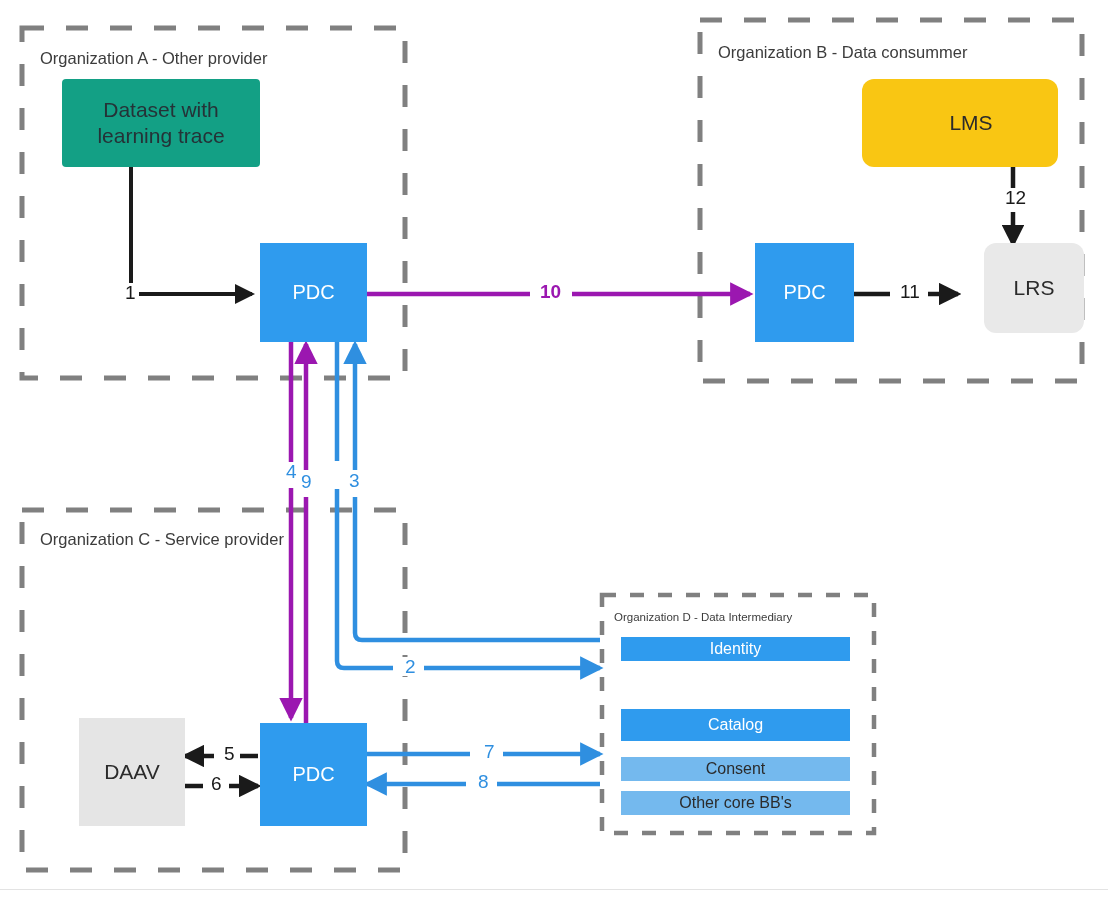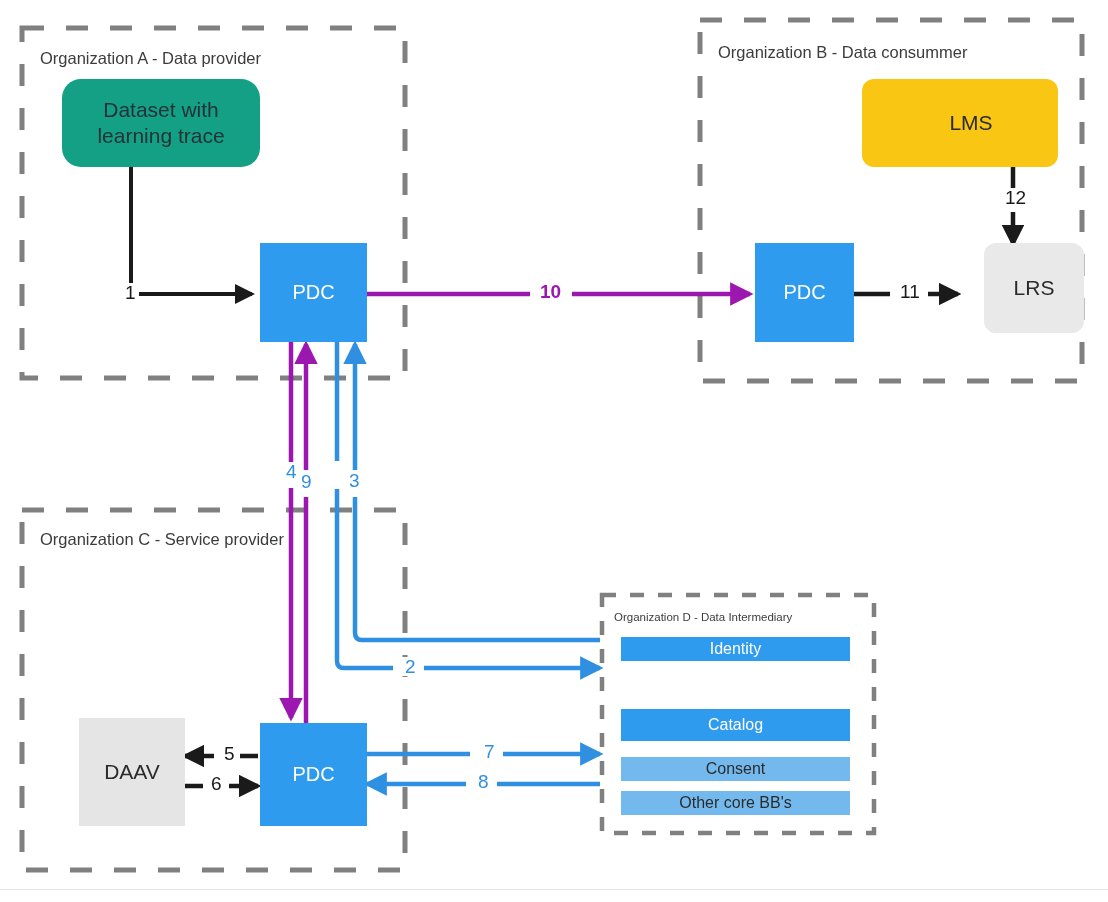"Organization A - Data provider" div.org-label { text: Data -> Other }
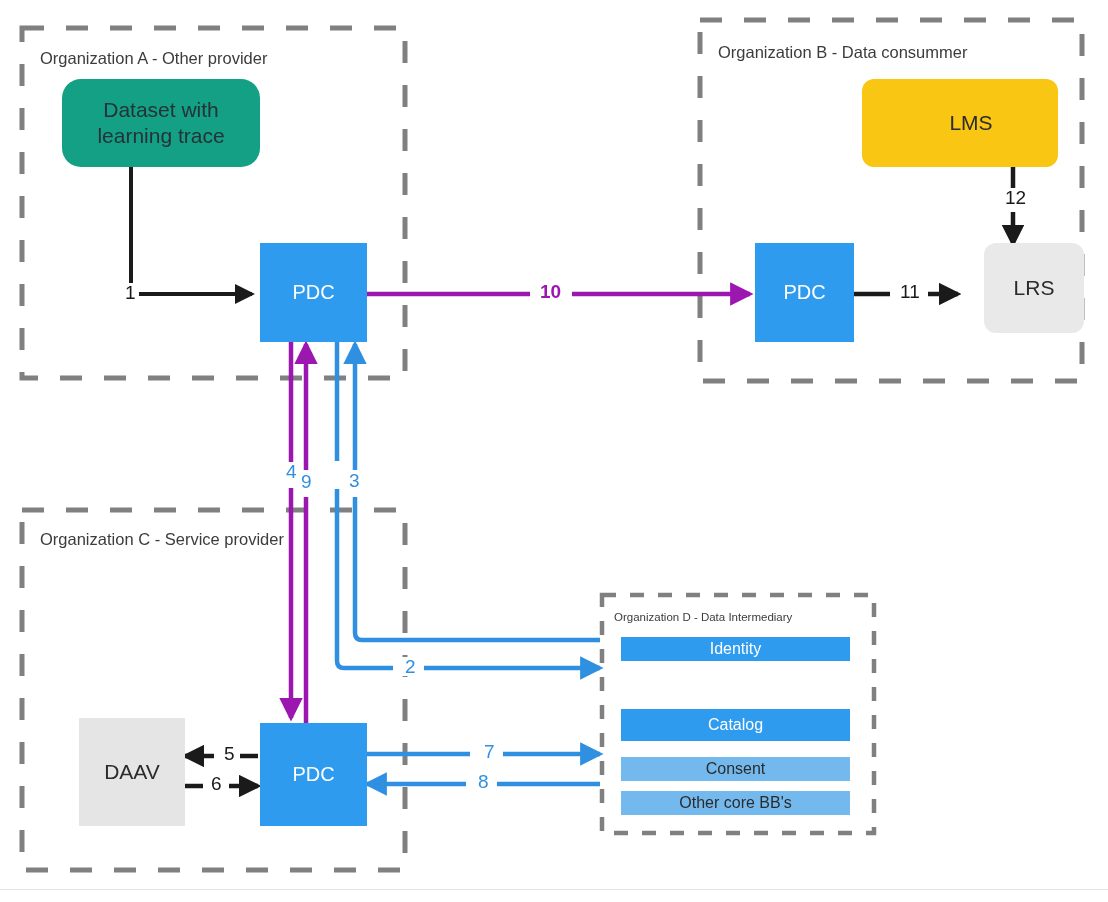"Dataset with" .node.dataset { border-radius: 19px -> 4px }
